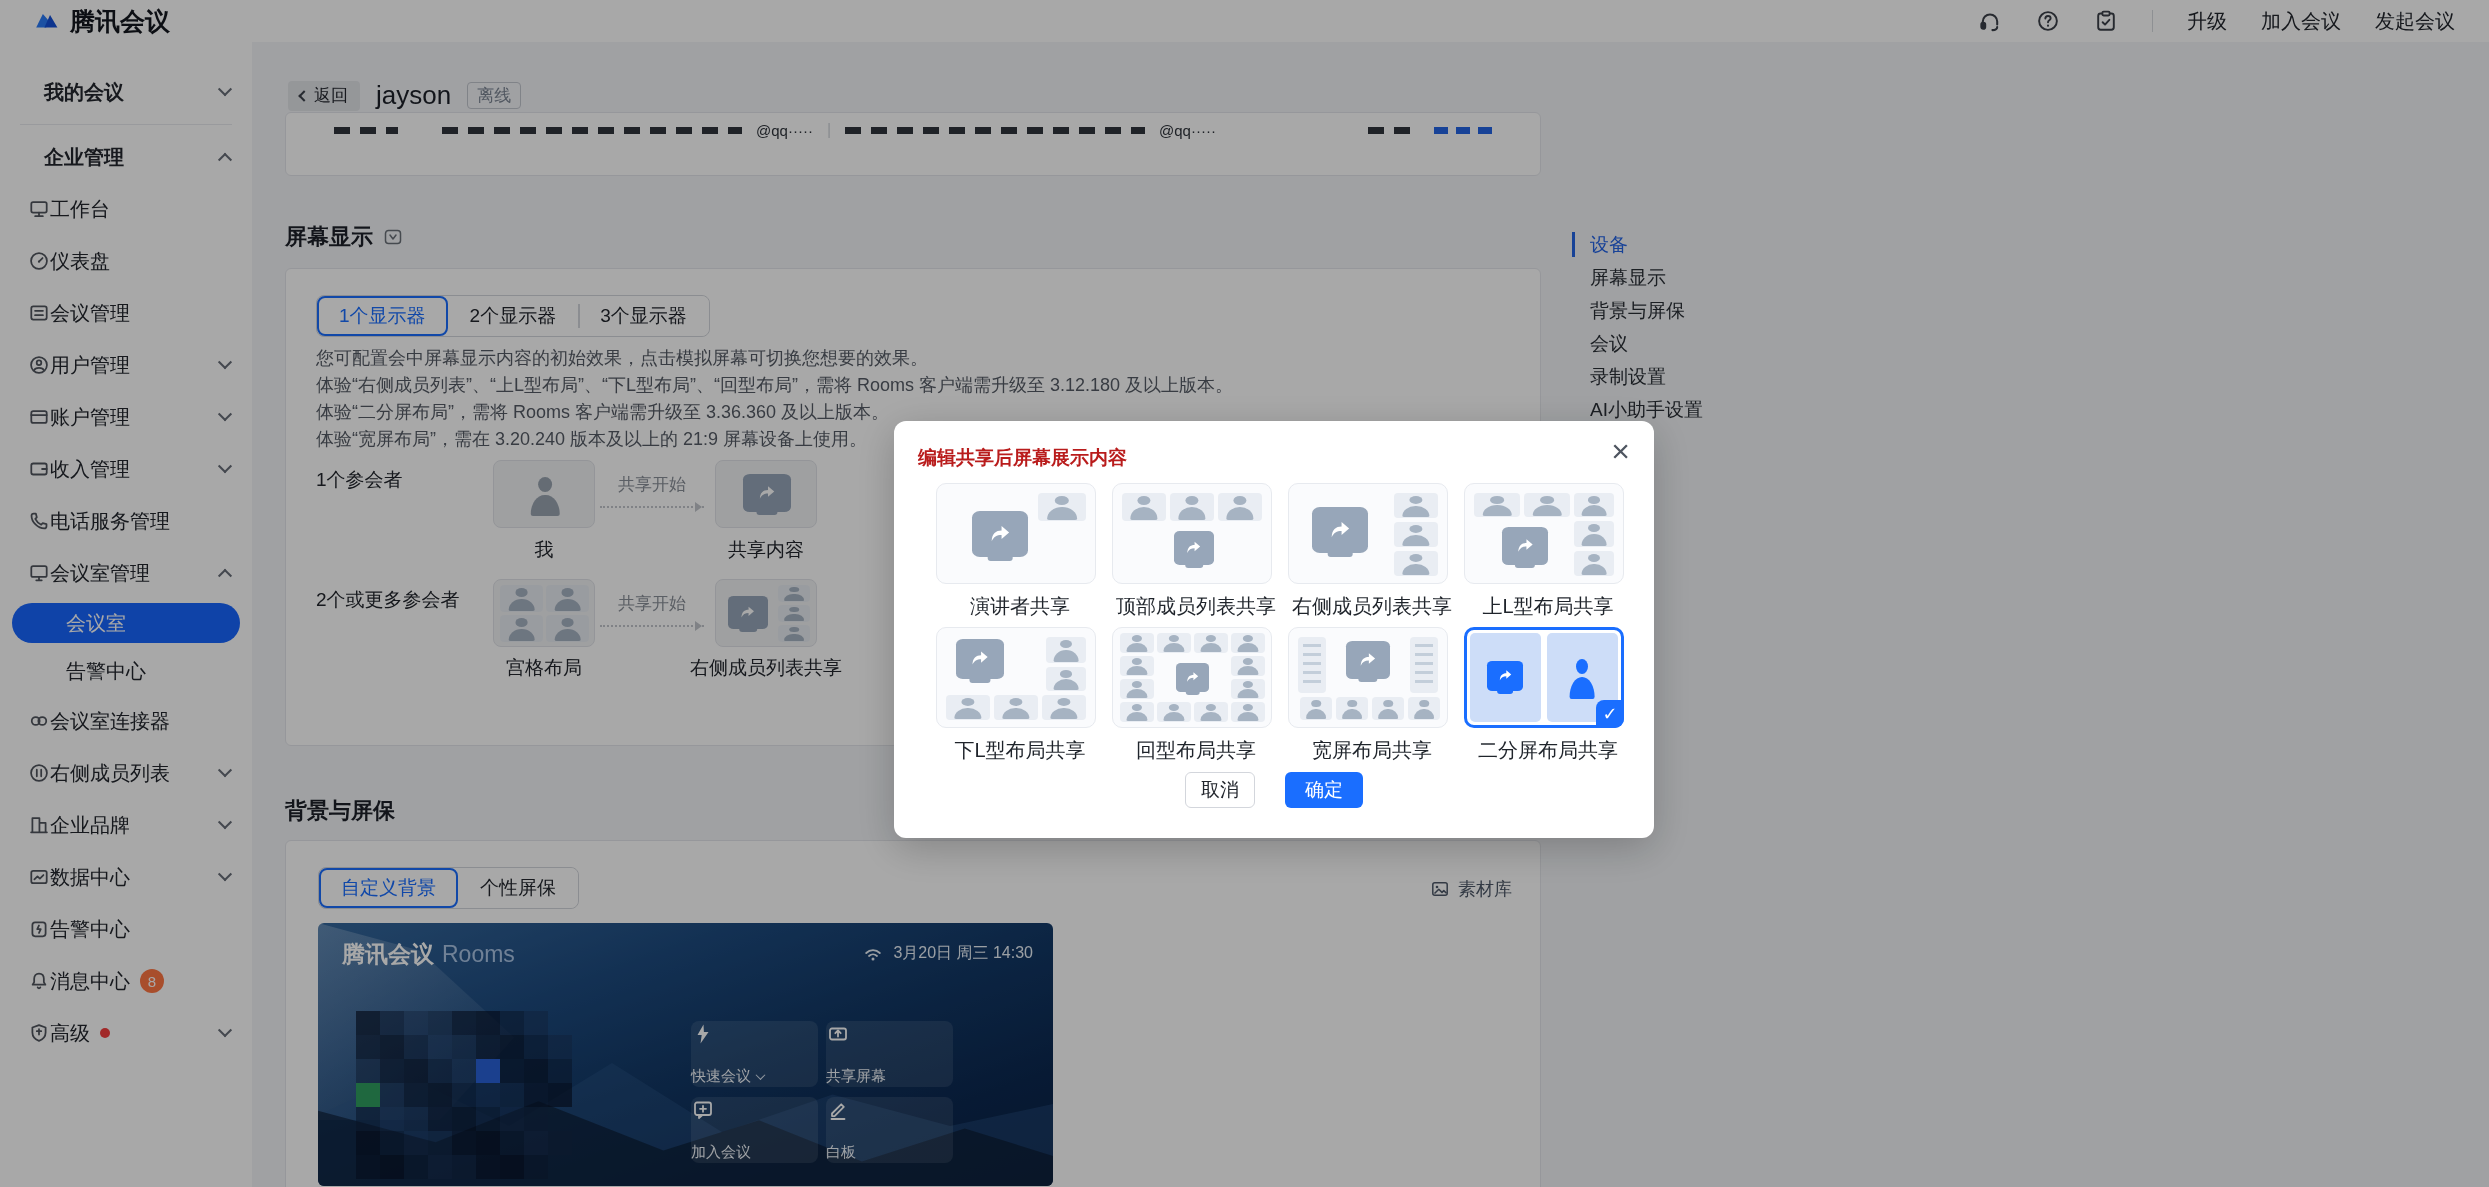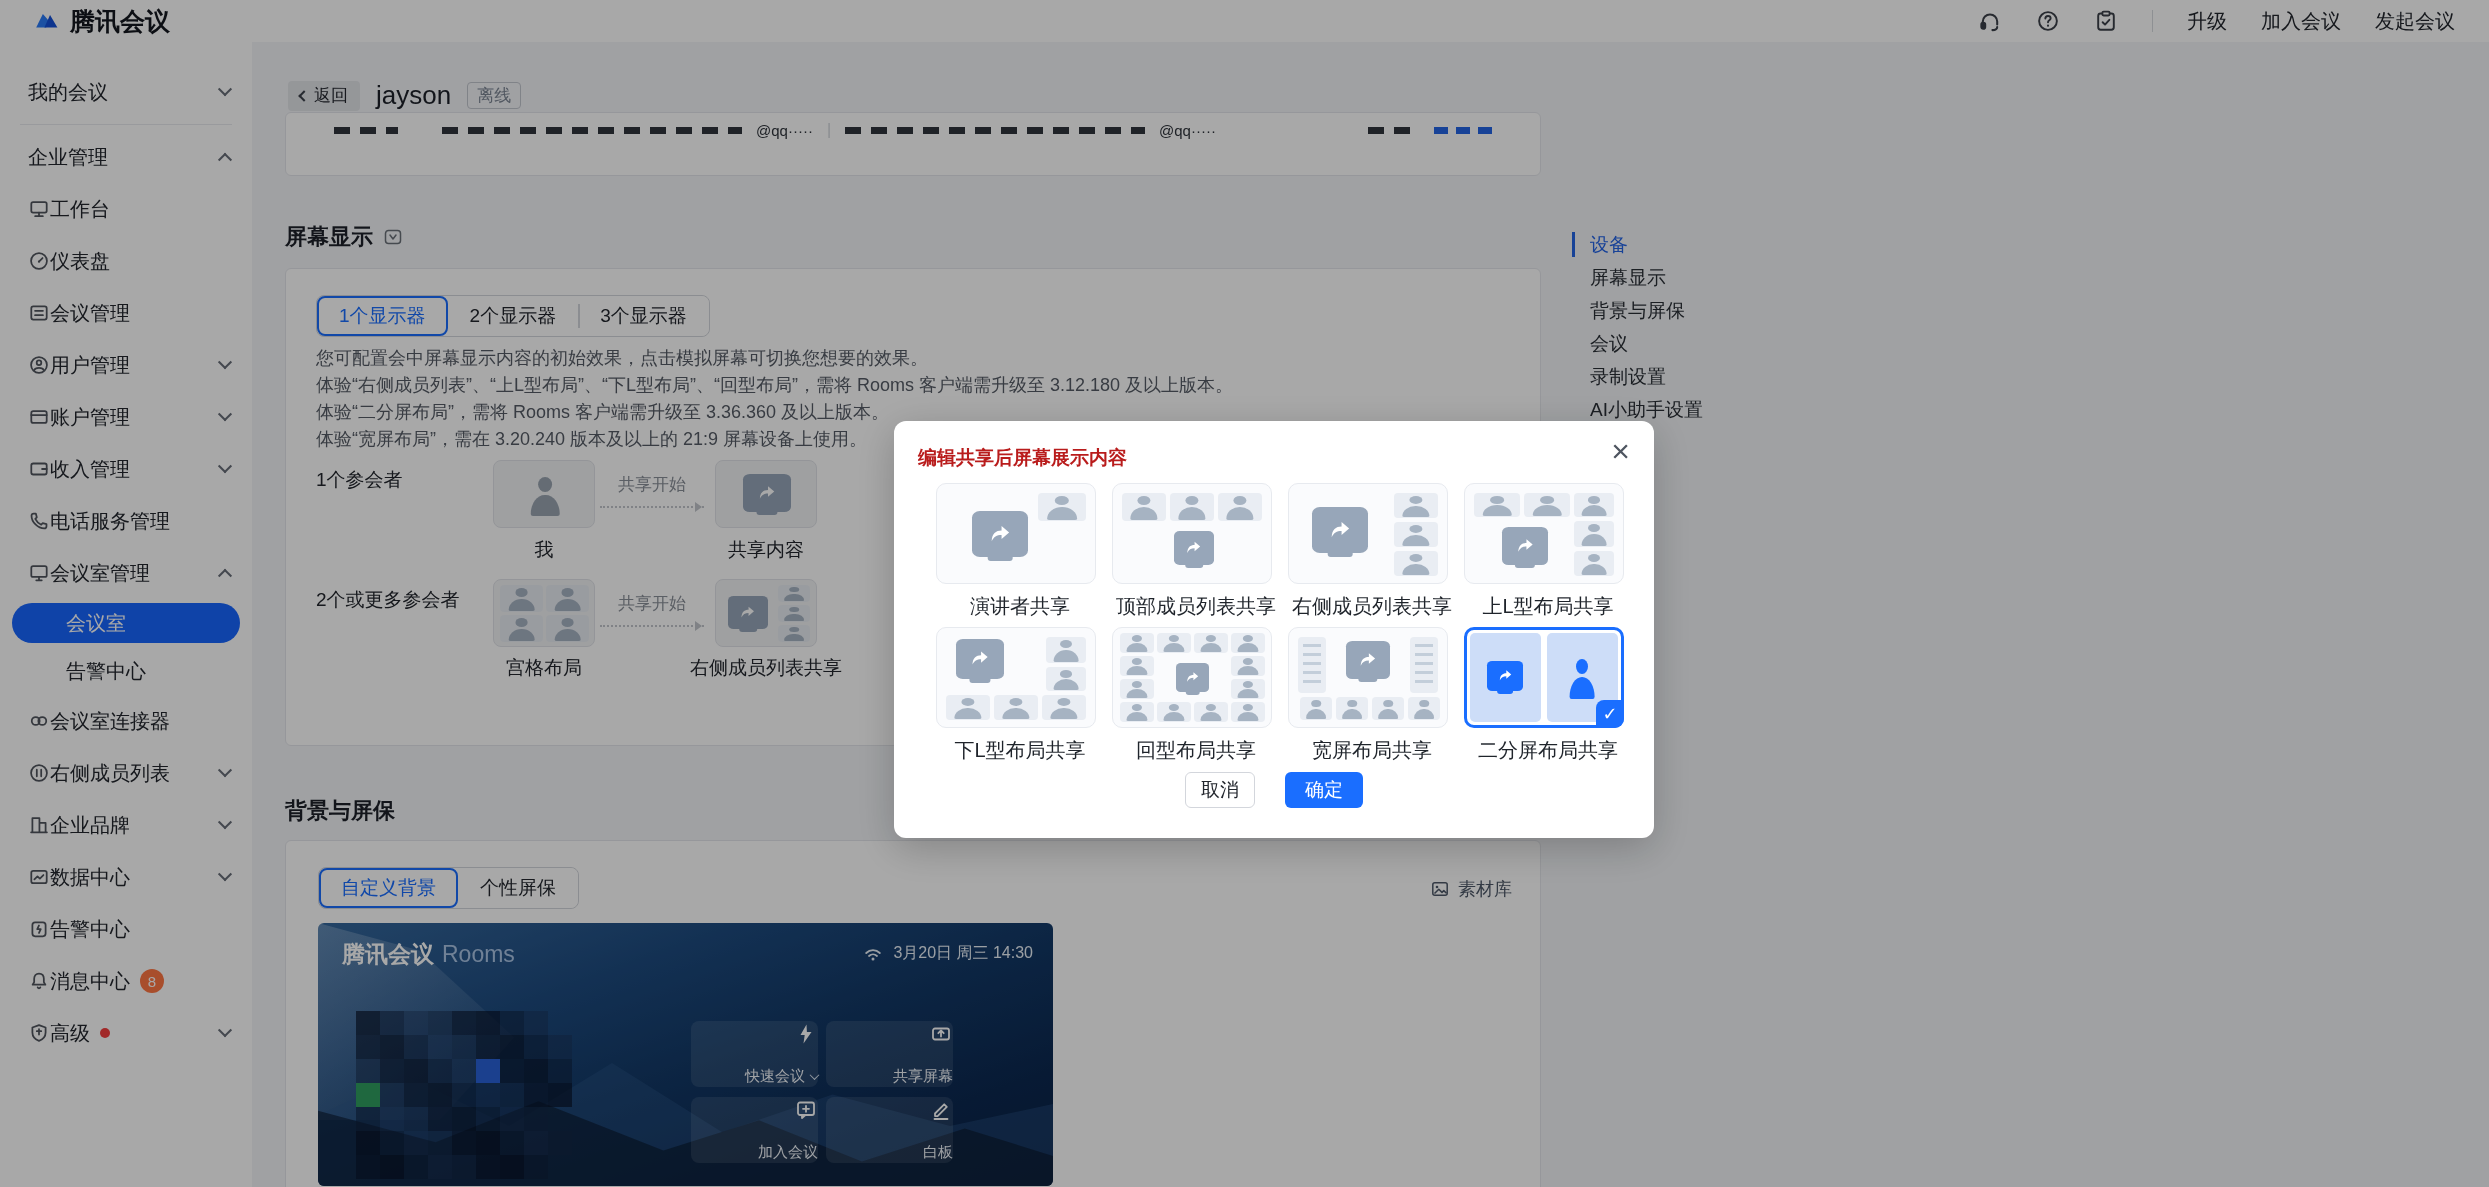"我的会议" .side-row.toplevel .lbl { font-weight: none -> bold; margin-left: 0 -> 16px }
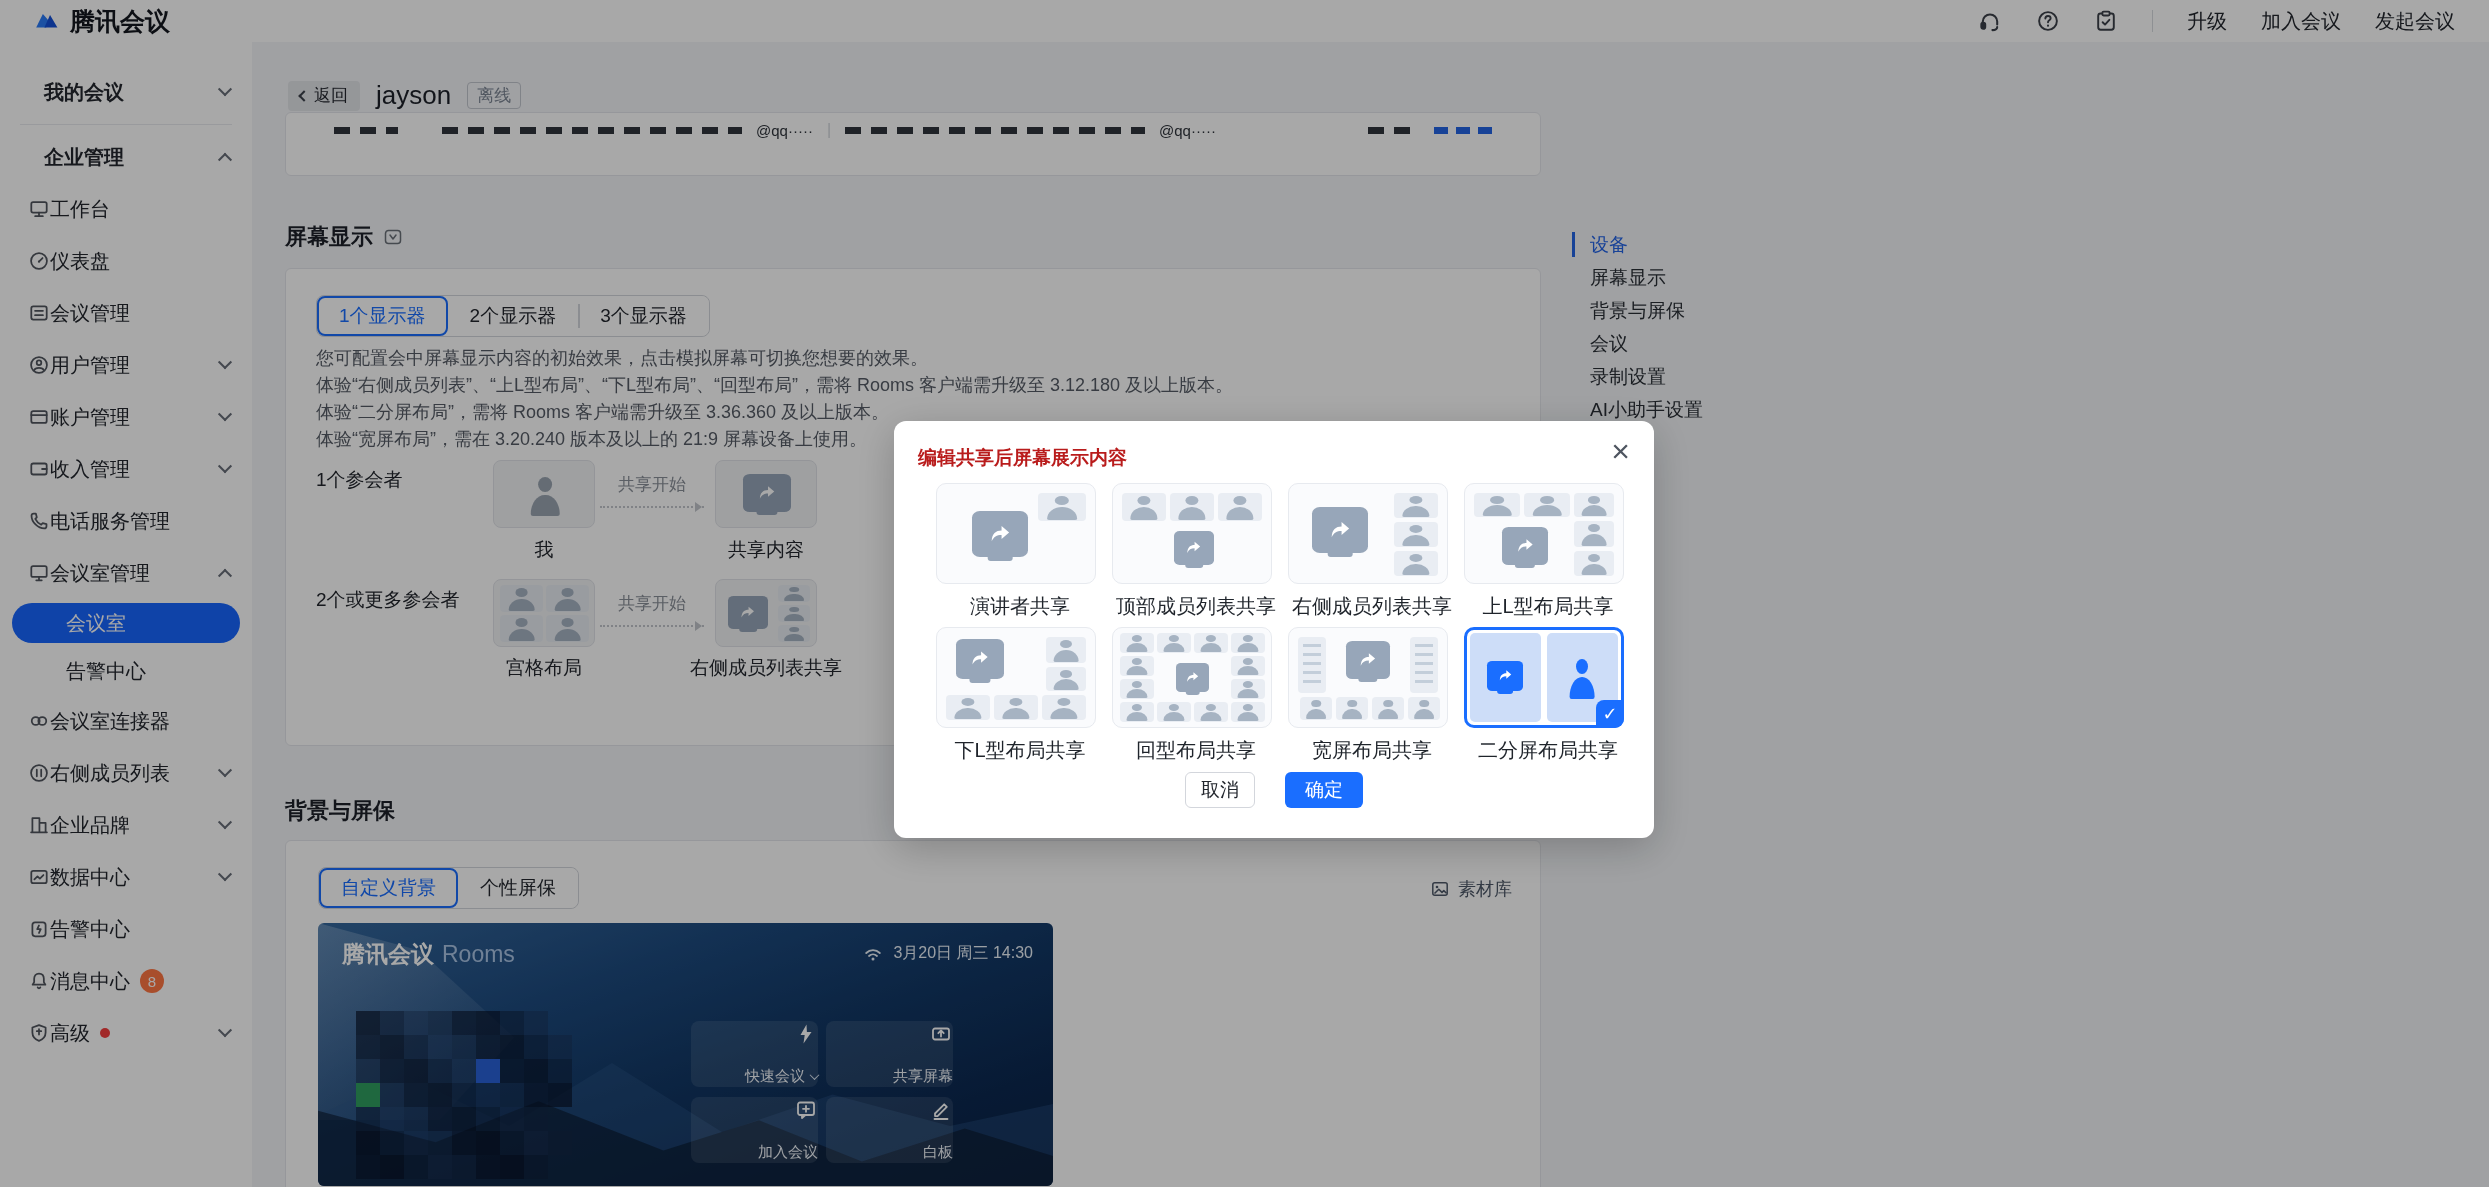"快速会议" .pv-tile { align-items: flex-end -> flex-start }
